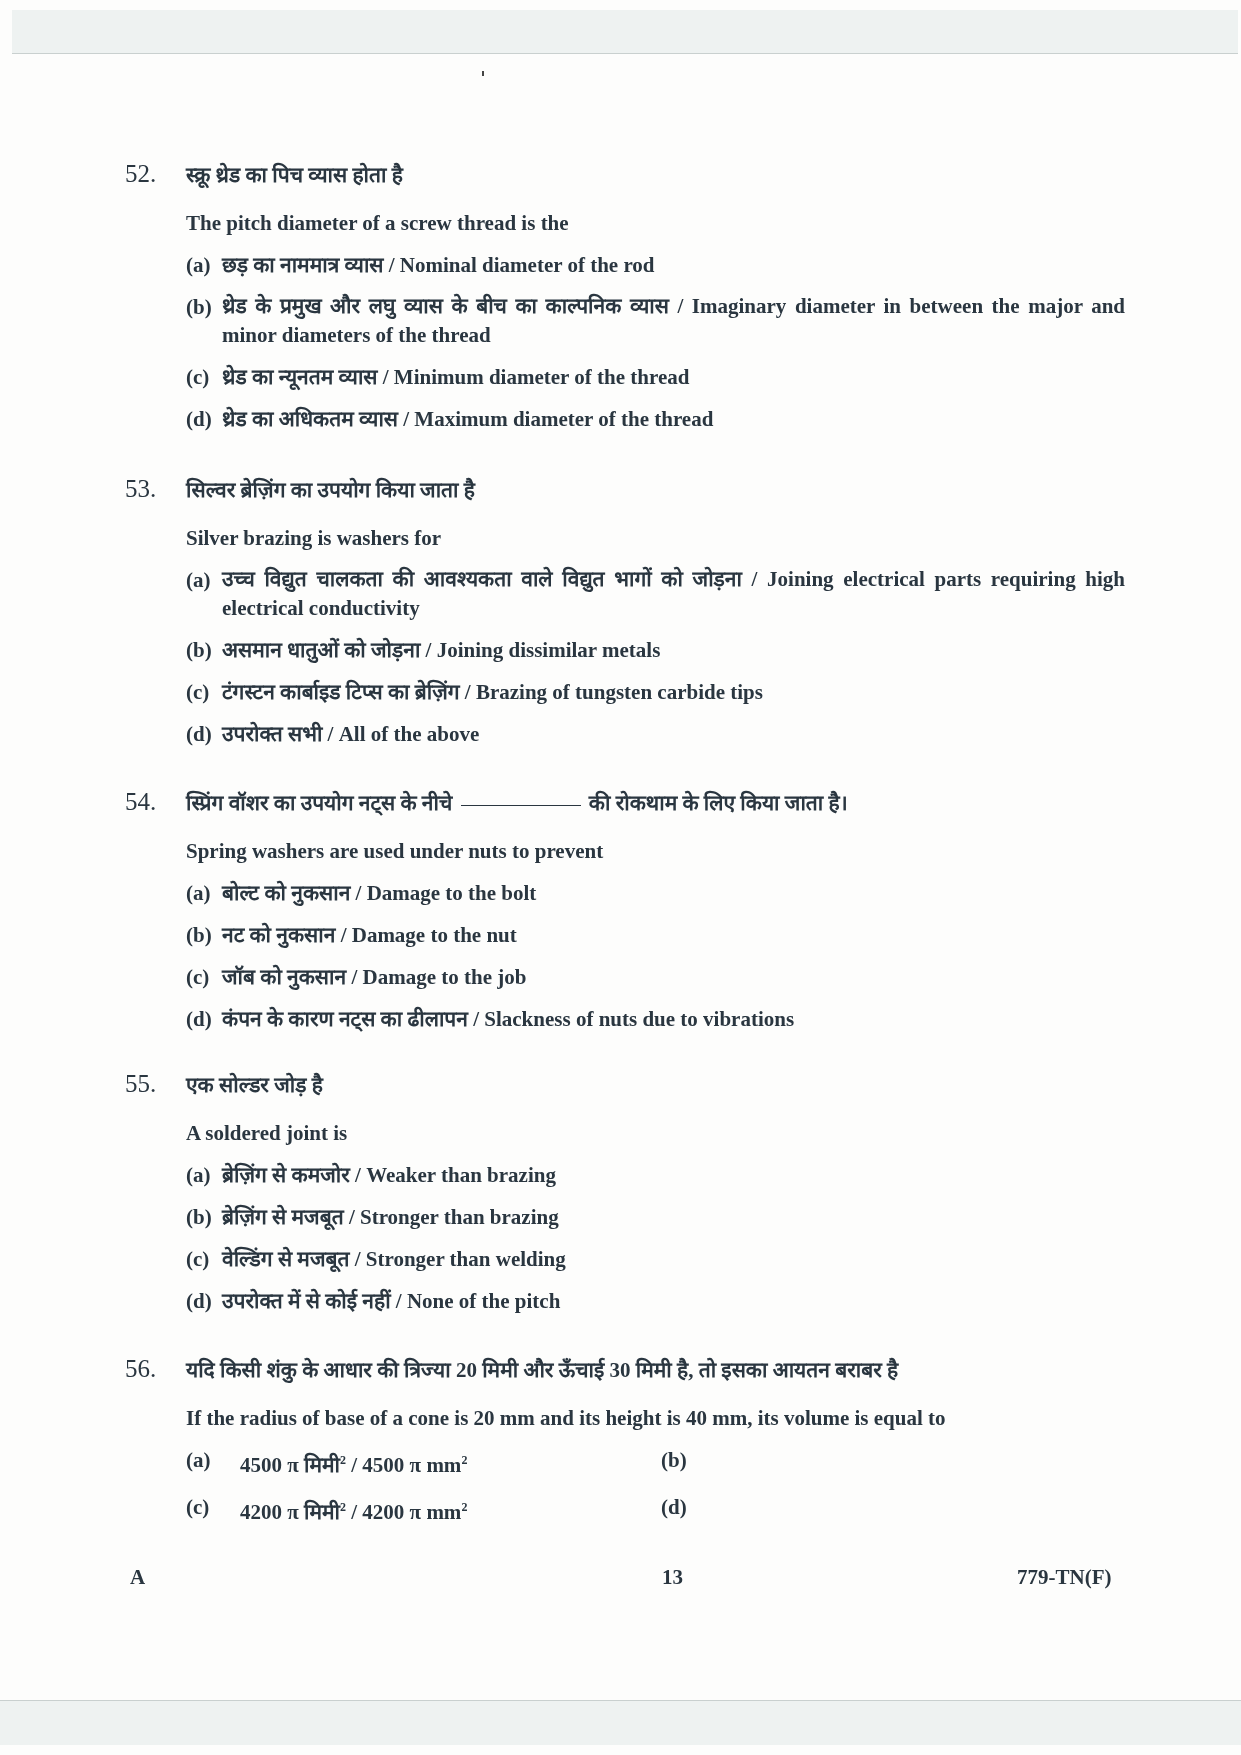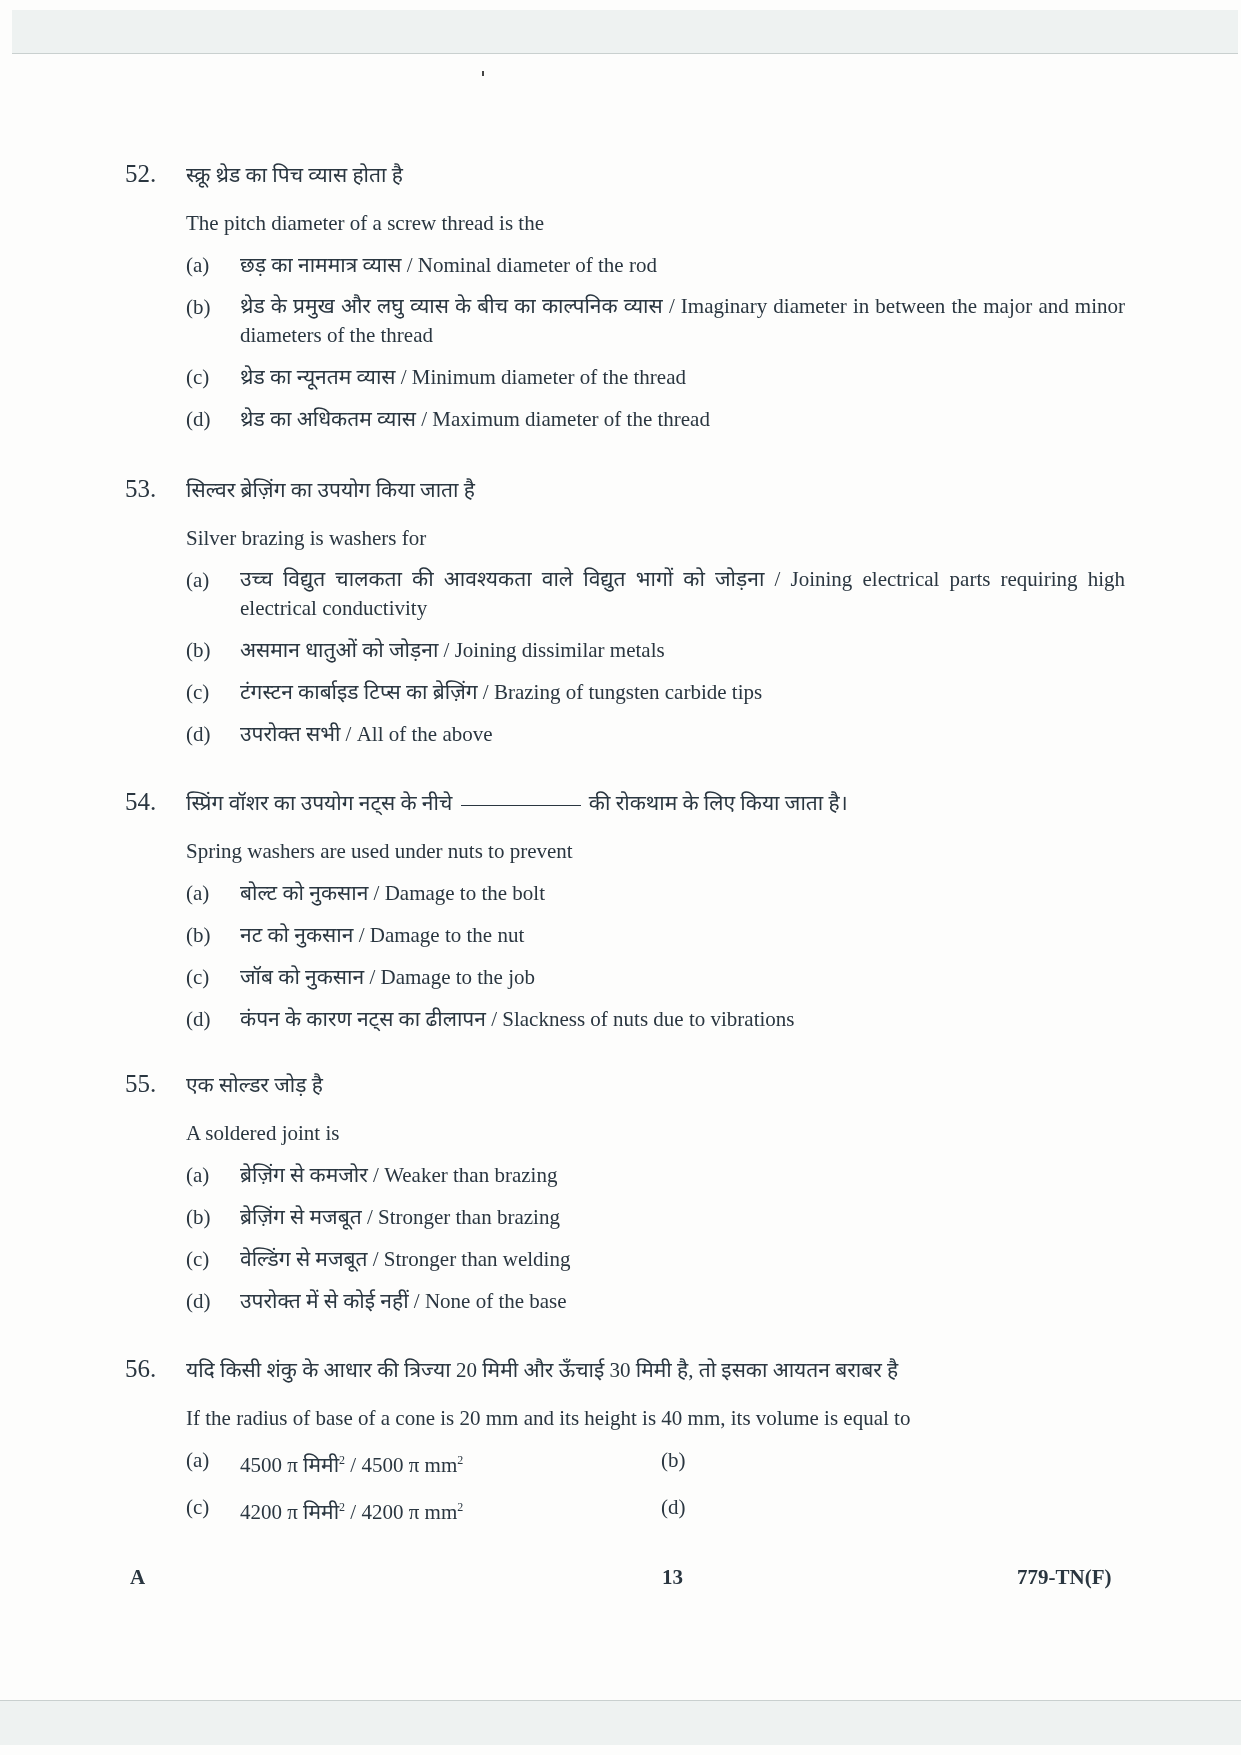"स्क्रू थ्रेड का पिच व्यास" .qbody { font-weight: none -> bold }
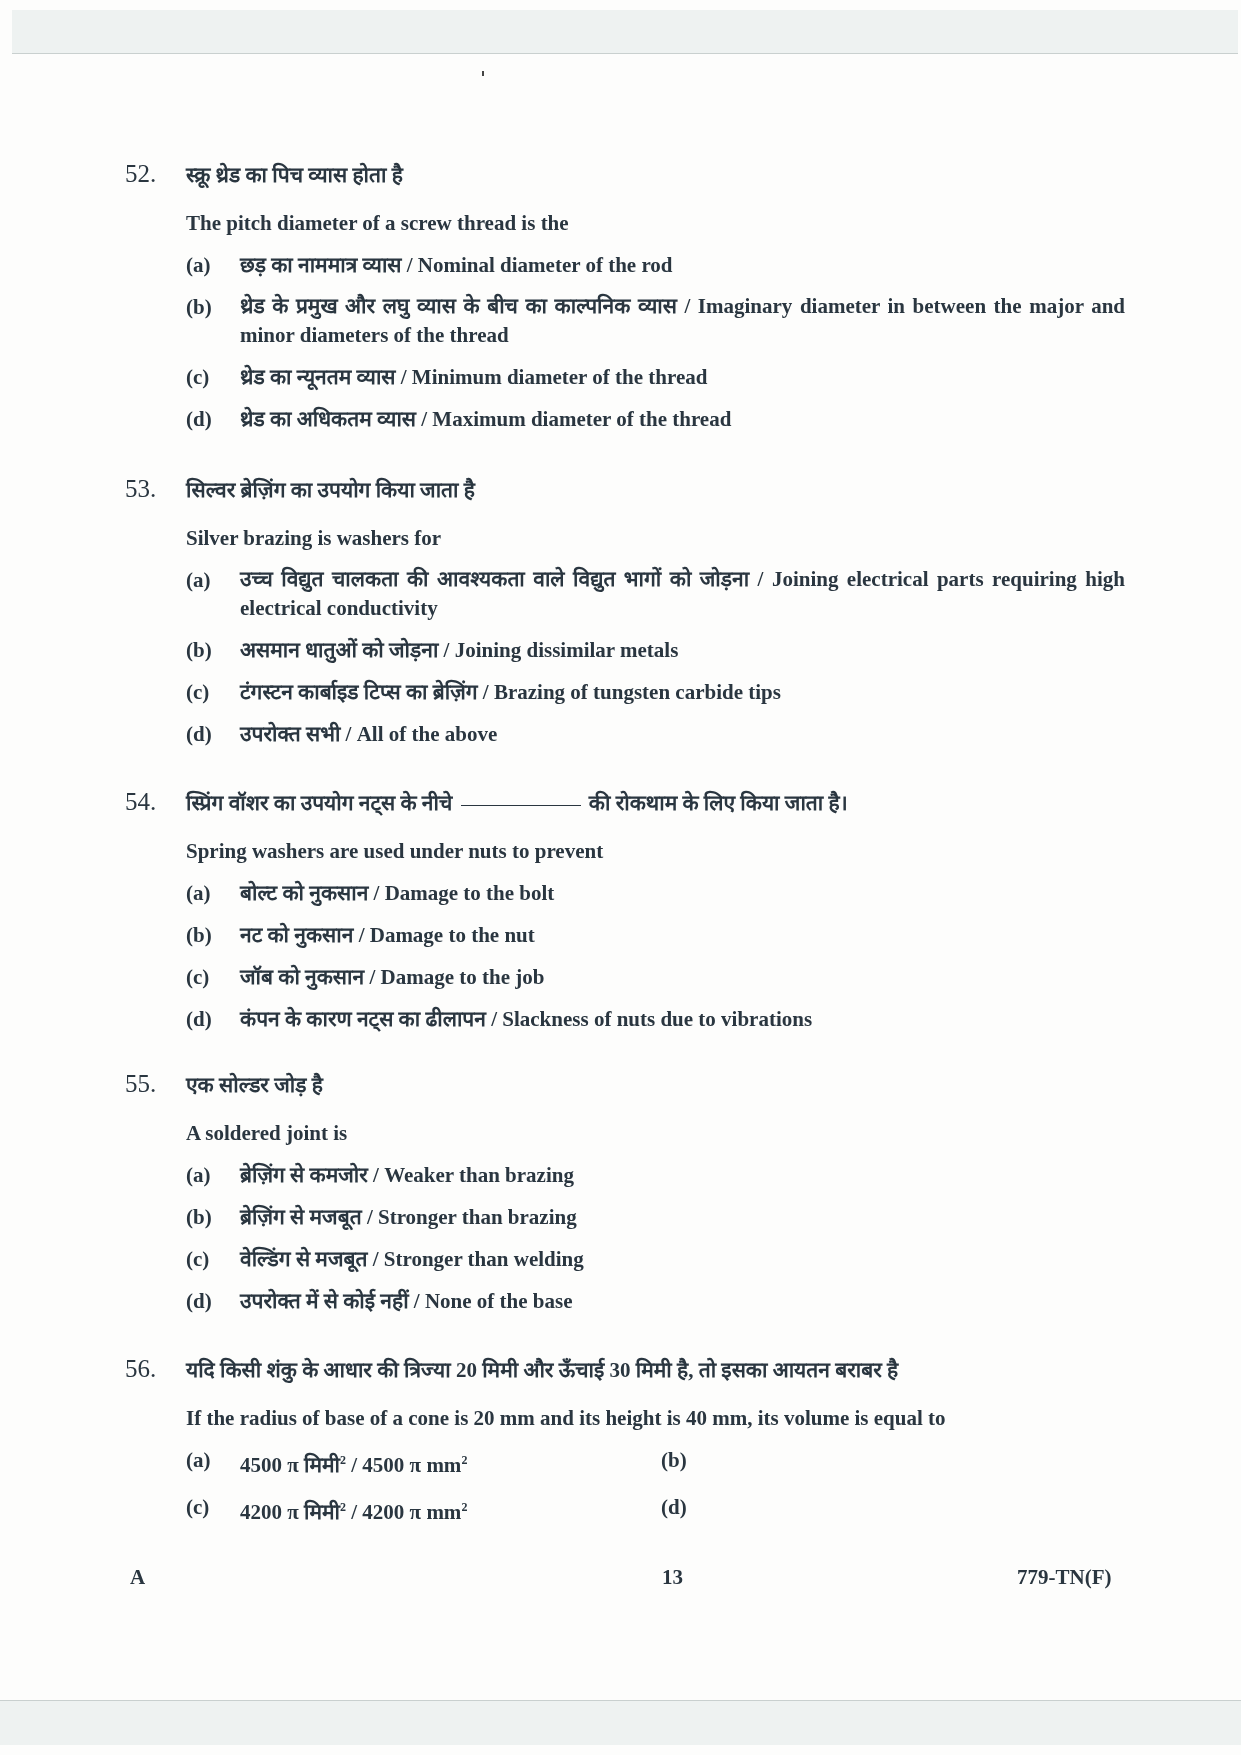"छड़ का नाममात्र व्यास /" .opt .txt { margin-left: 54px -> 36px }
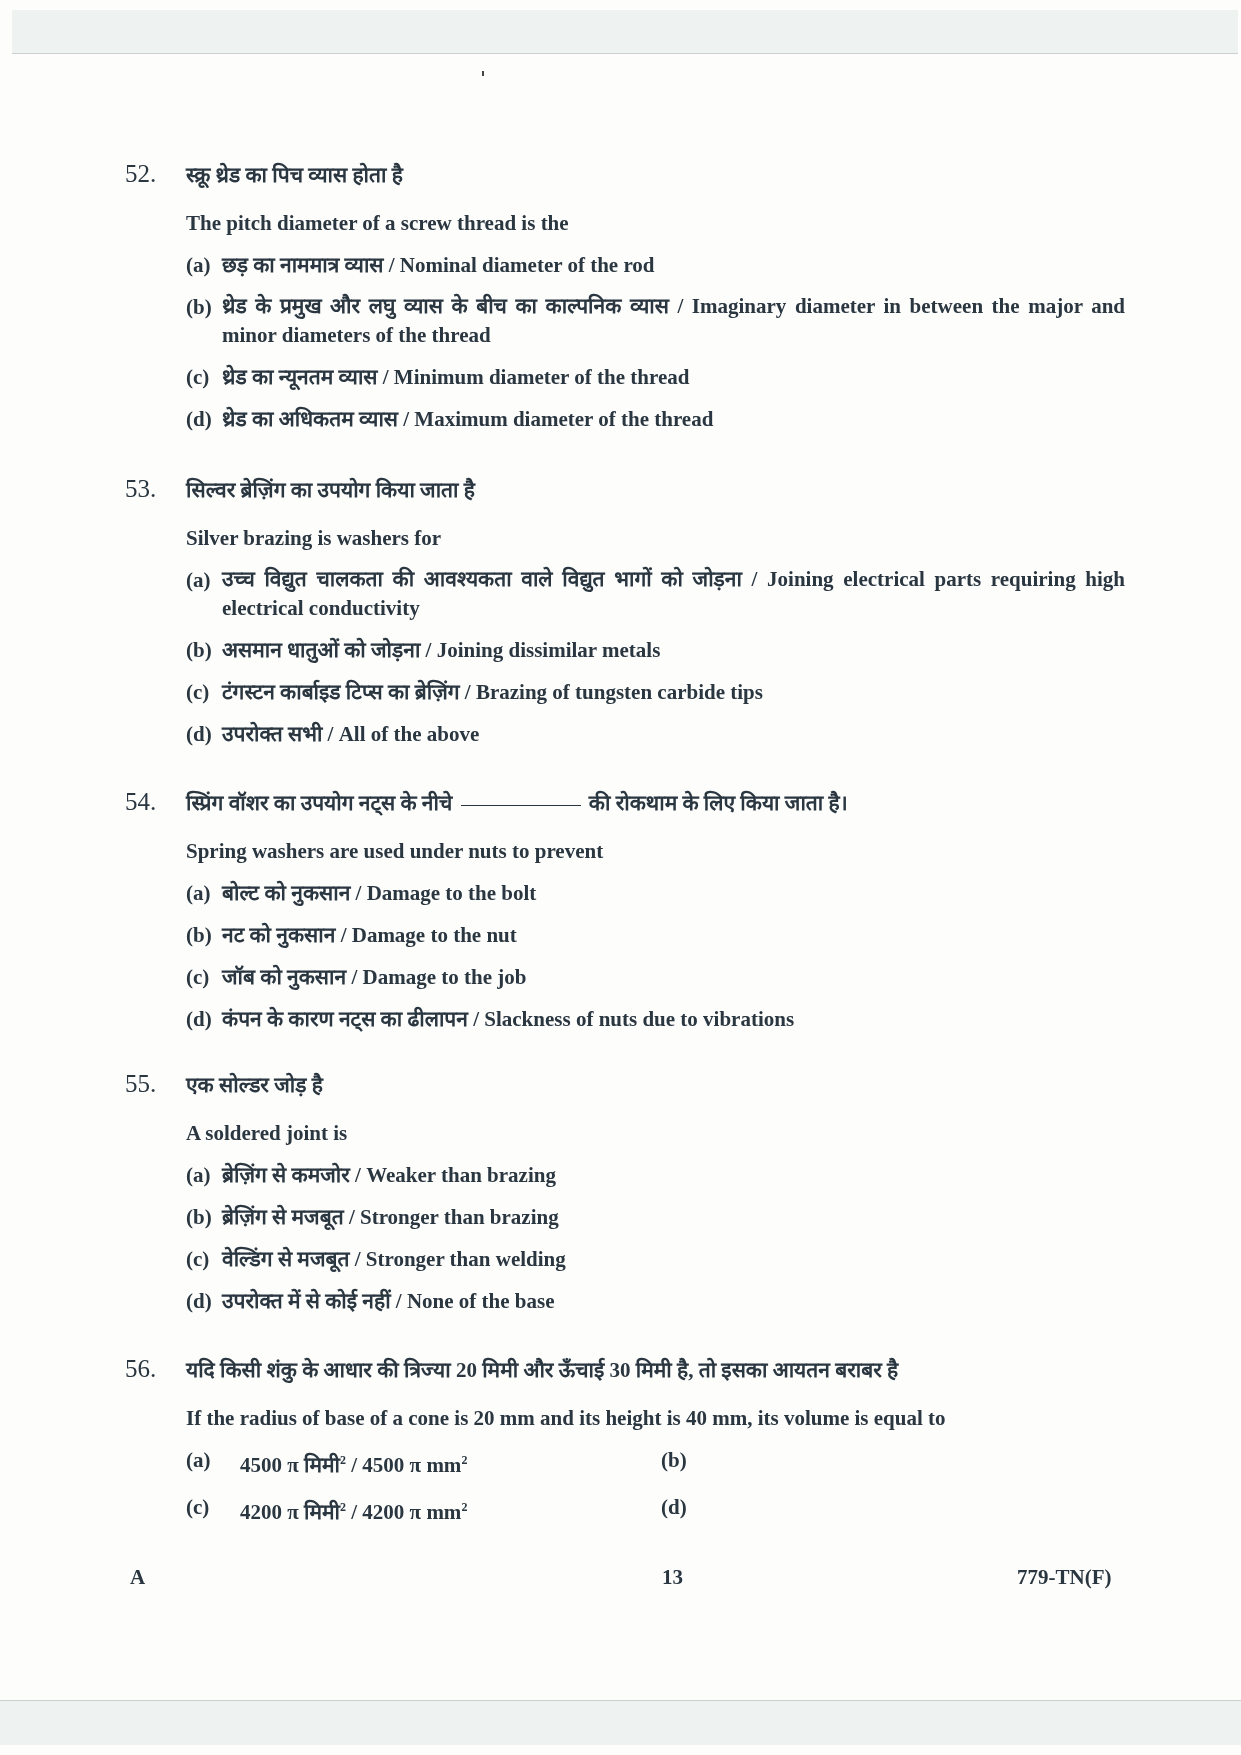"उपरोक्त में से कोई नहीं" span.txt { text: base -> pitch }
